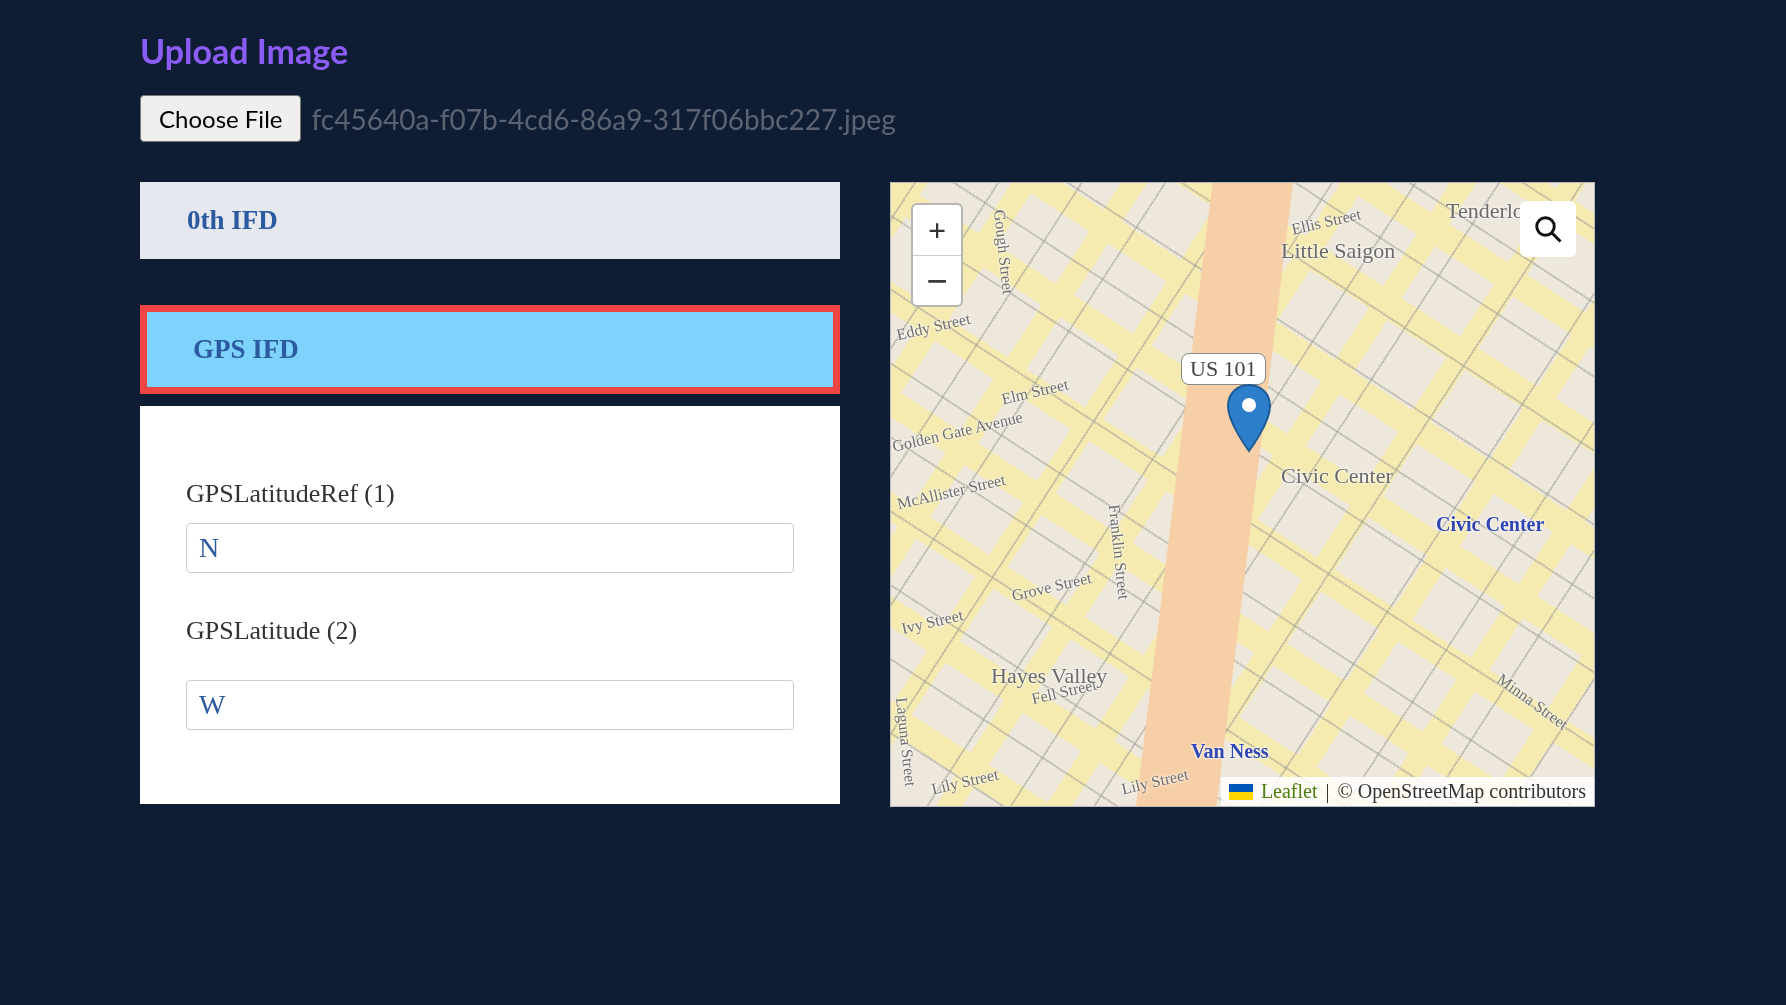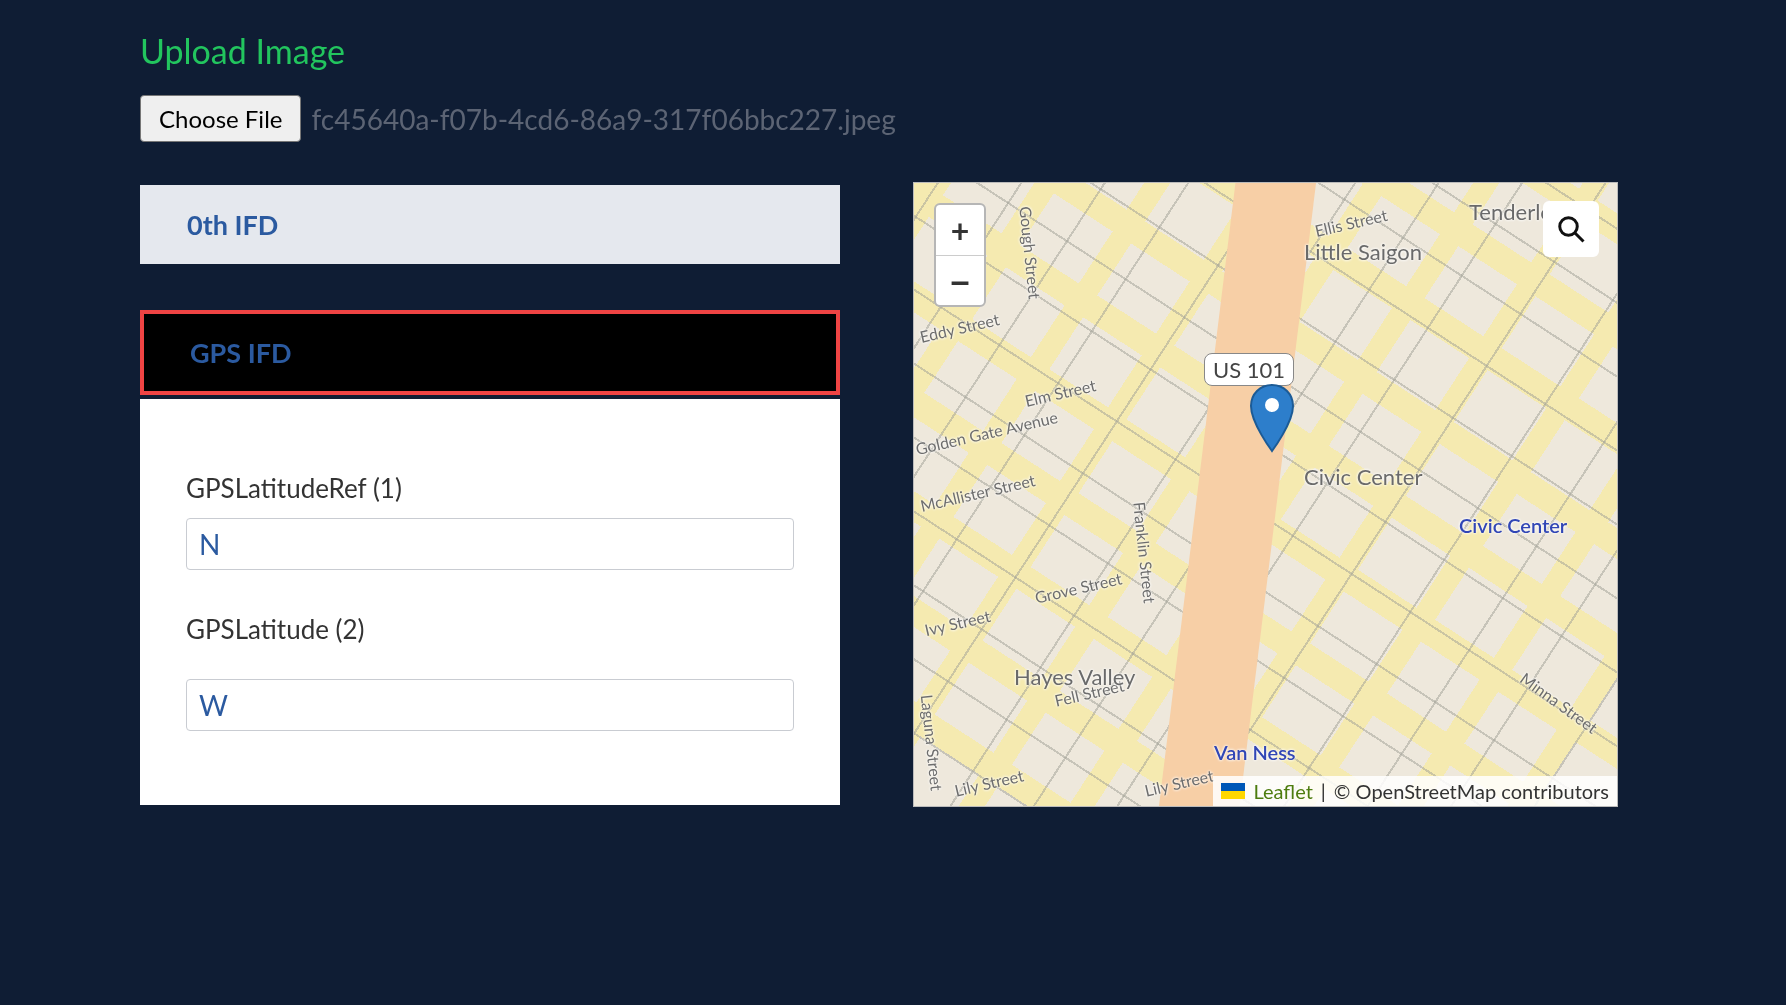"Upload Image" .upload-heading { color: #22c55e -> #8b5cf6; font-weight: 400 -> 700 }
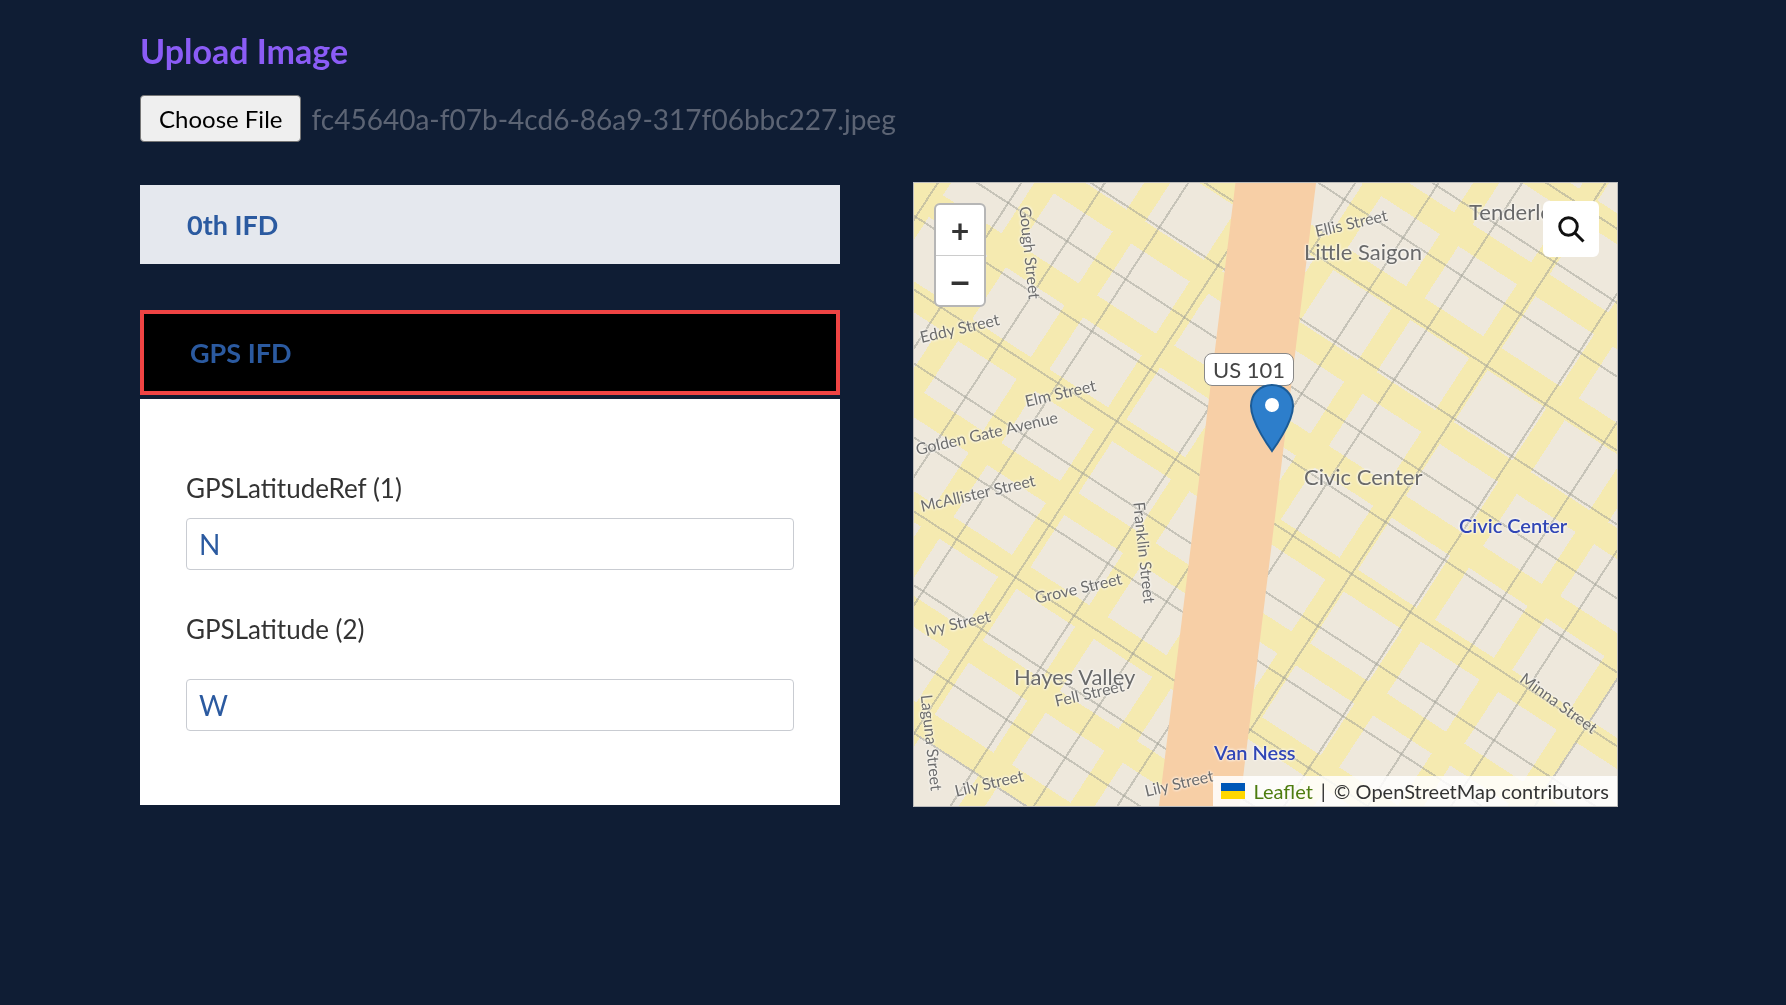"0th IFD" .content-row { align-items: center -> flex-start; font-family: none -> Liberation Serif, serif; gap: 73px -> 50px }
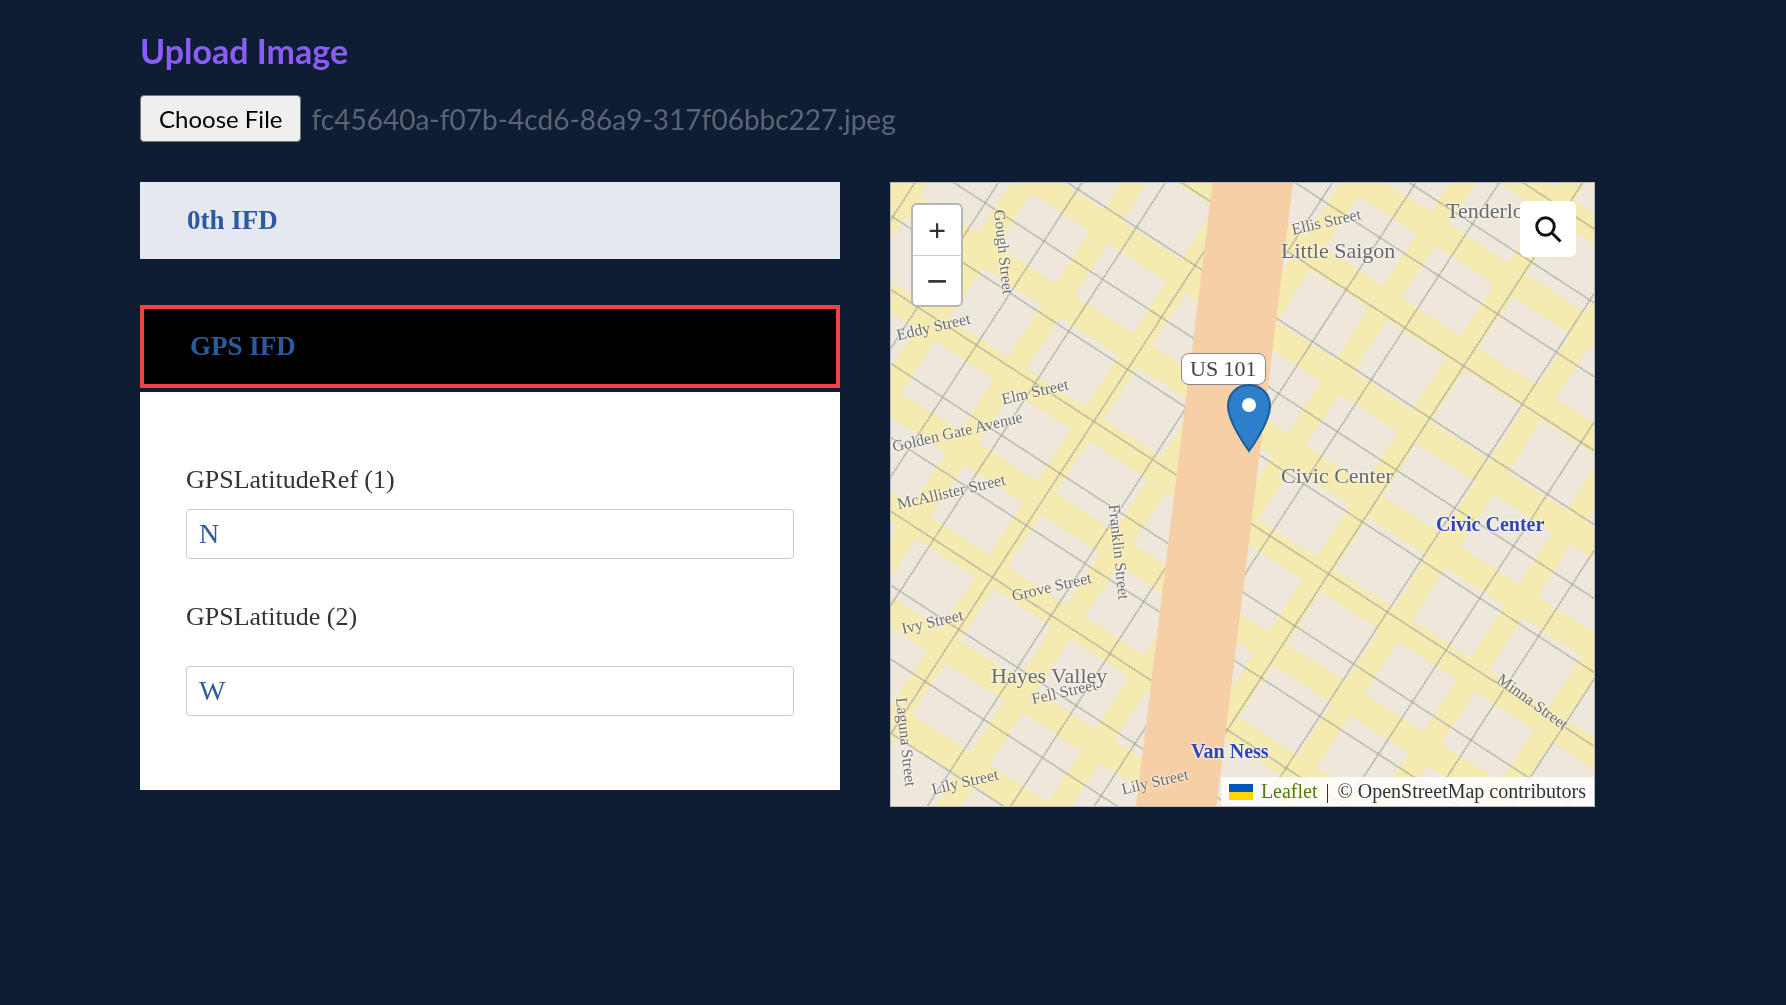"GPS IFD" .accordion-header.active { background: #000000 -> #7dd3fc; border: 4px solid #ef4444 -> 7px solid #ef4444; margin-bottom: 4px -> 12px }
